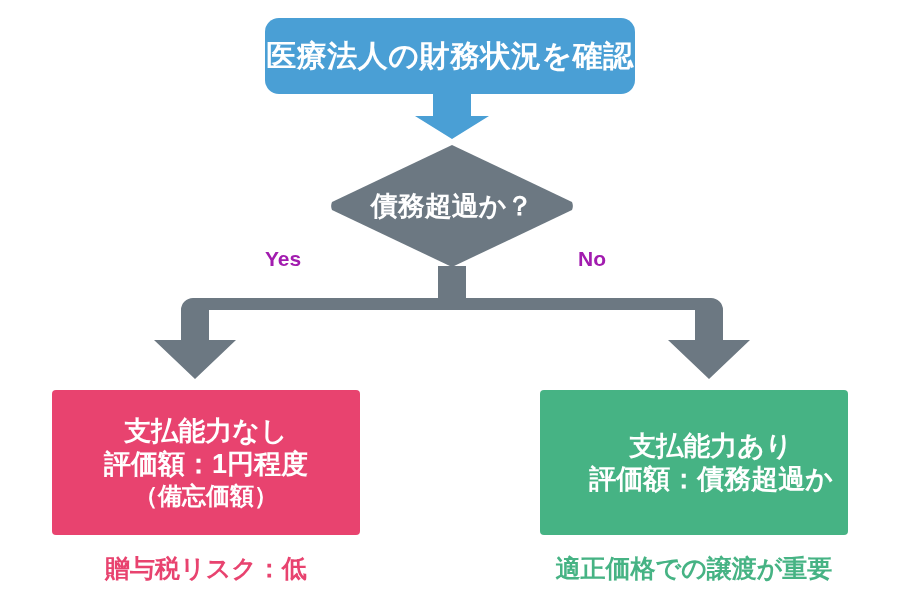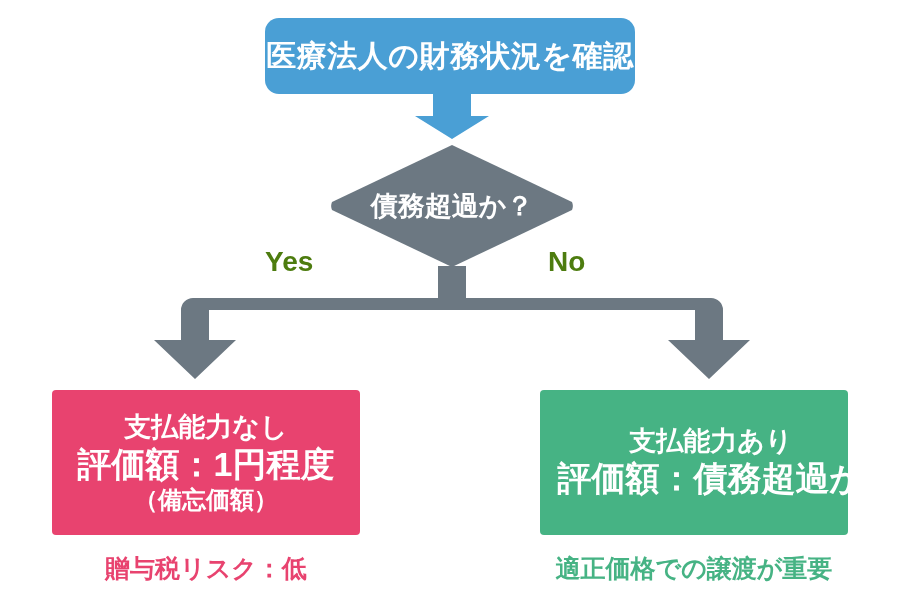"Yes" .branch-label { color: #4d7c0f -> #a21caf; font-size: 28px -> 21px }
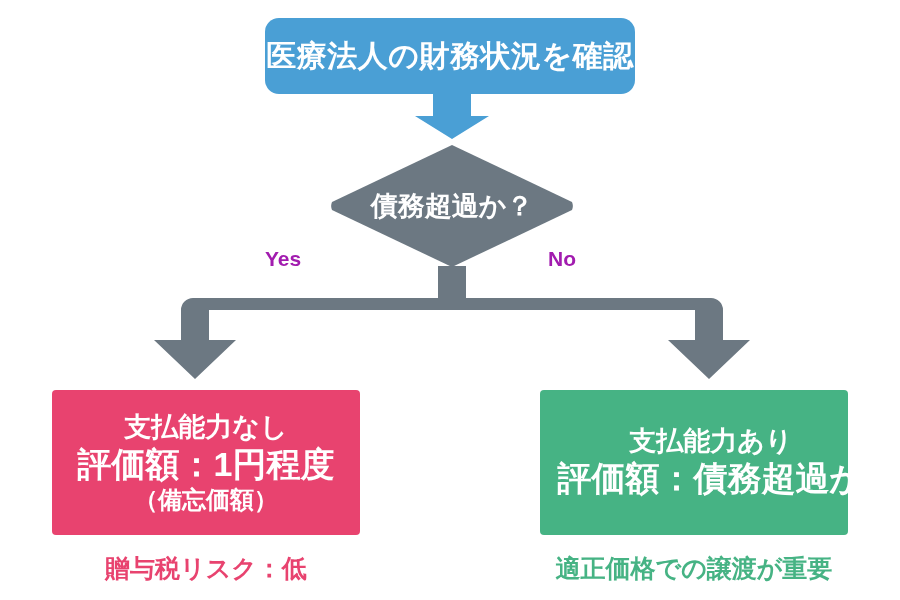"No" .branch-no { left: 548px -> 578px }
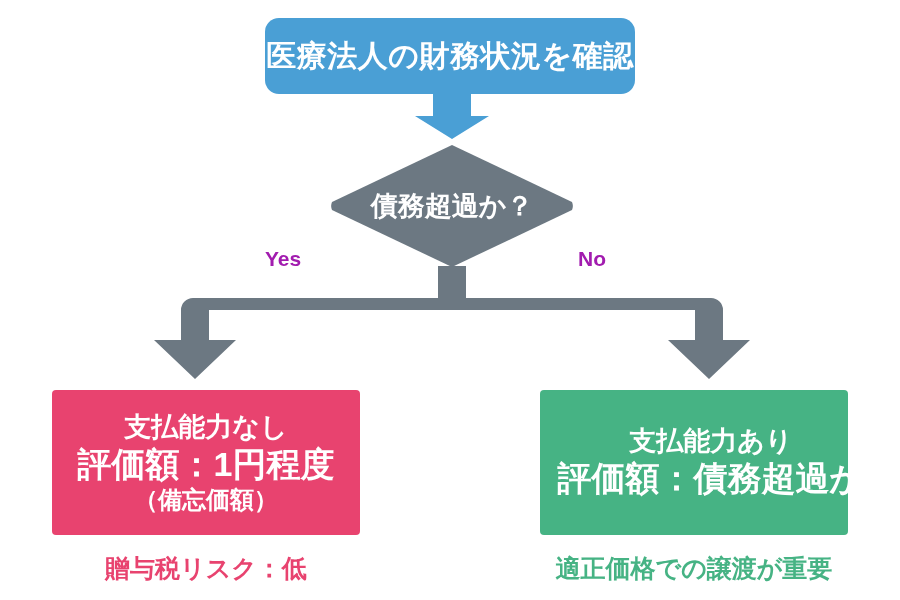"評価額：1円程度" .outcome-line.l2 { font-size: 34px -> 27px }
